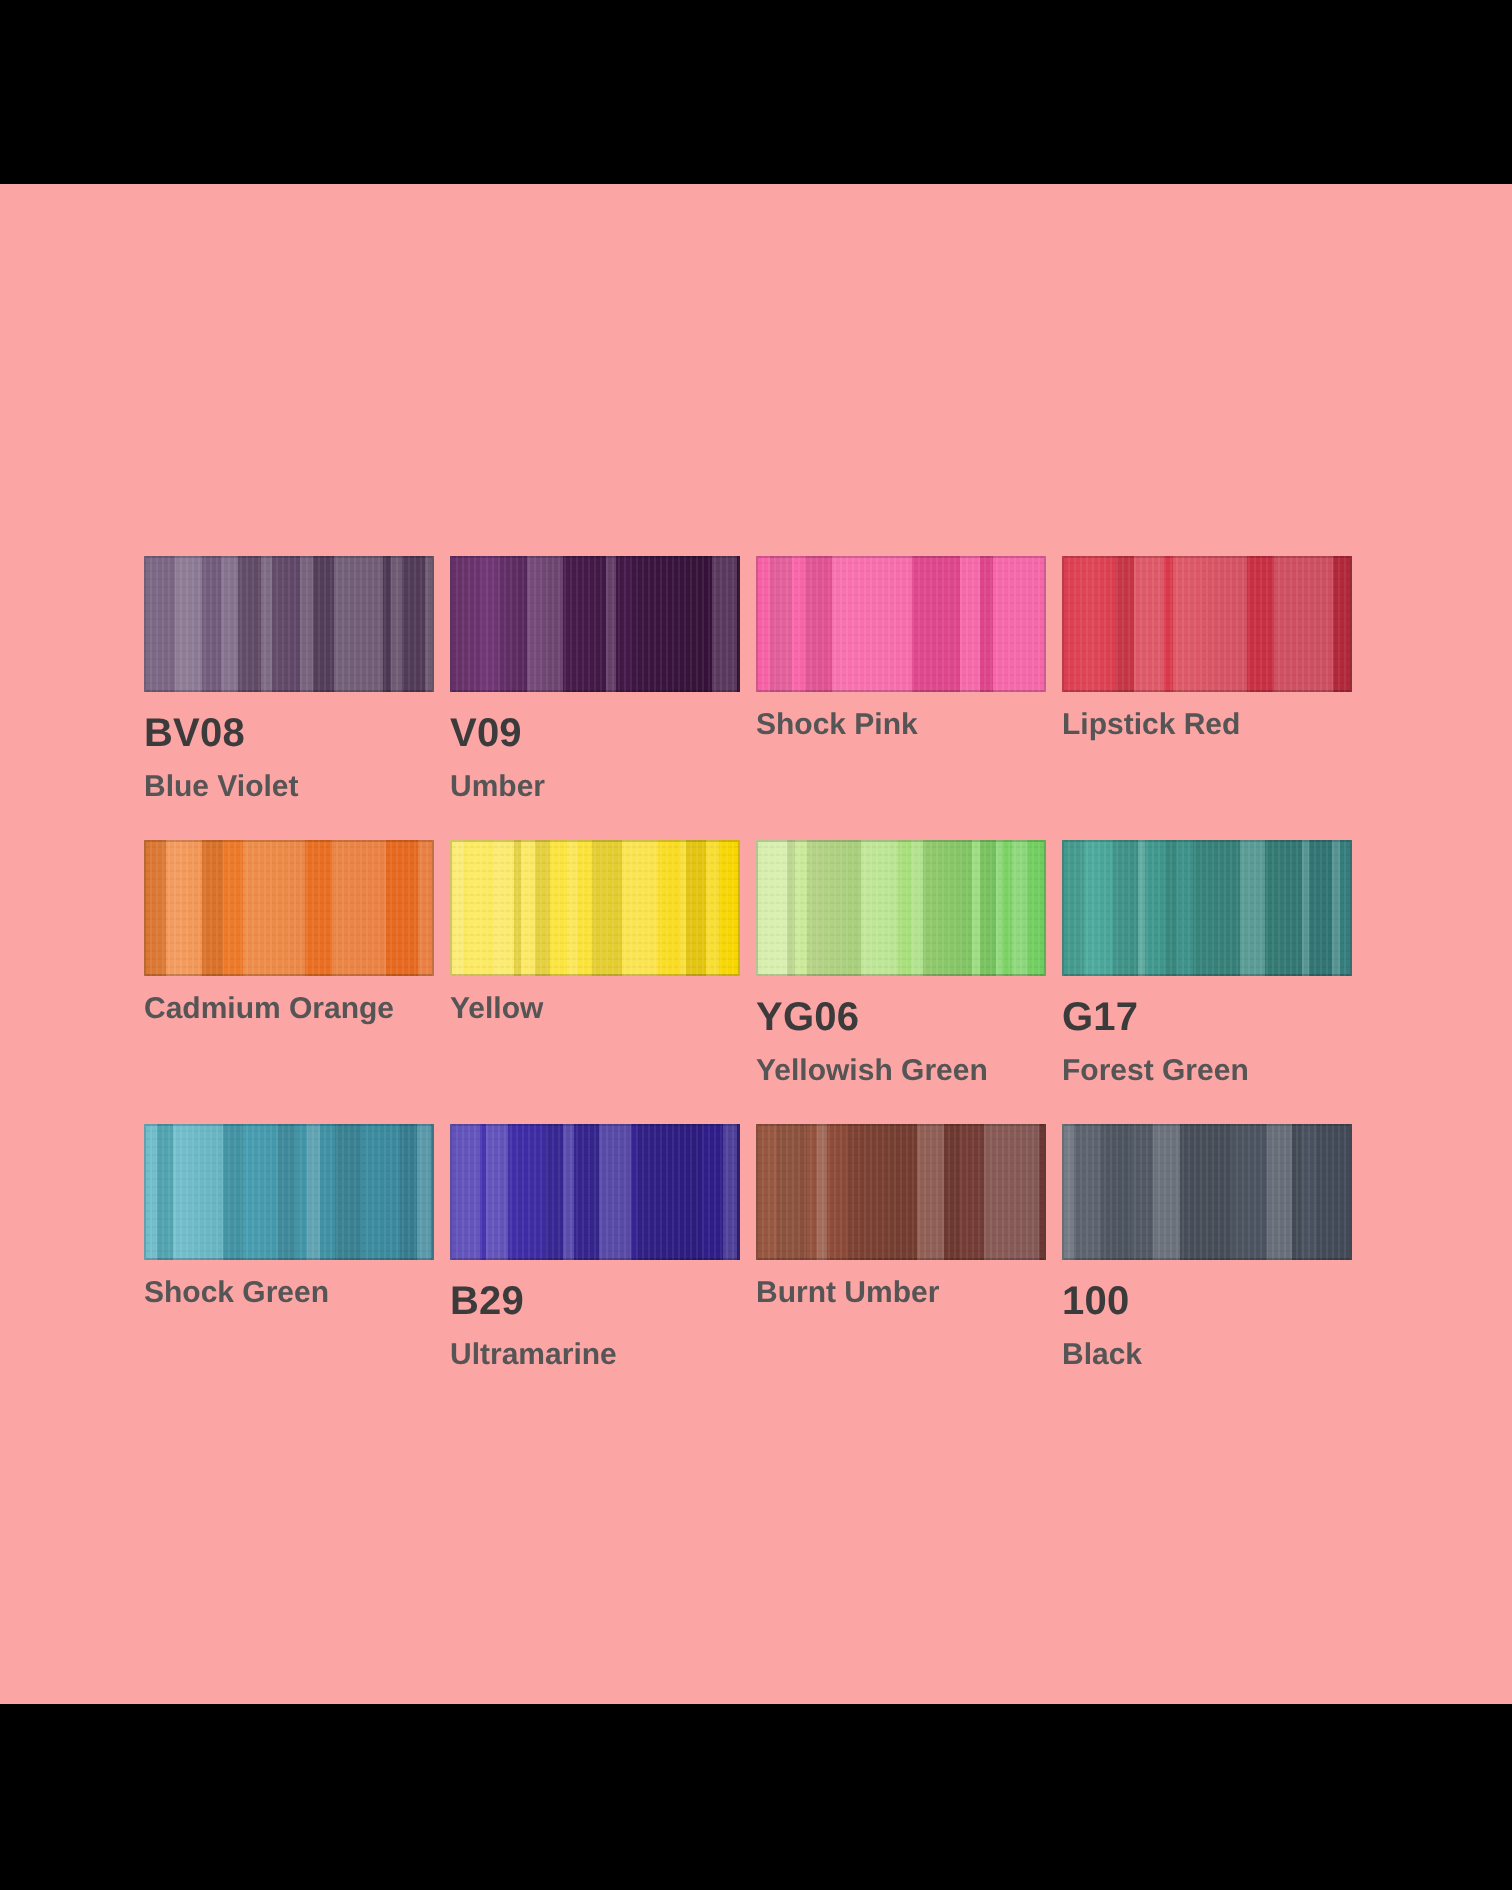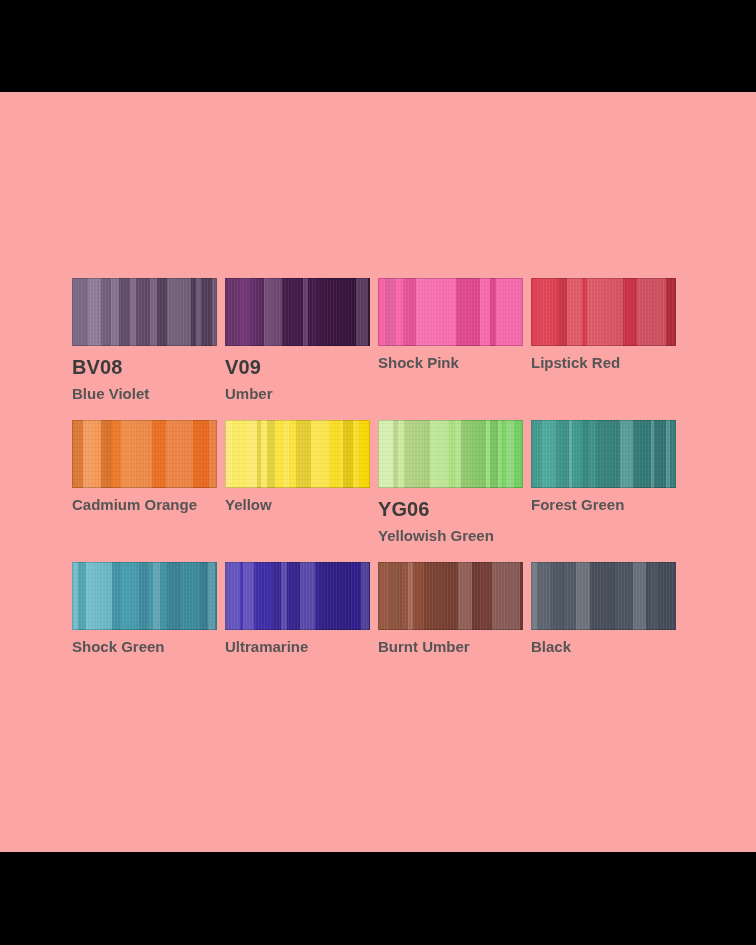"G17" div.swatch-code { html: none -> <div>G17</div> }
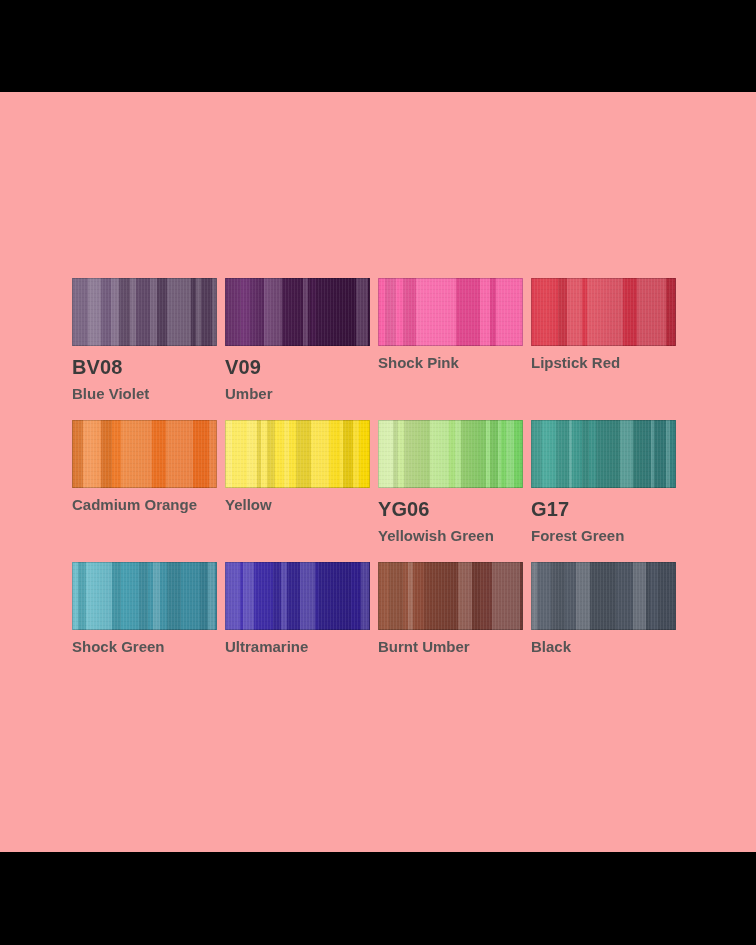"B29" div.swatch-code { html: none -> <div>B29</div> }
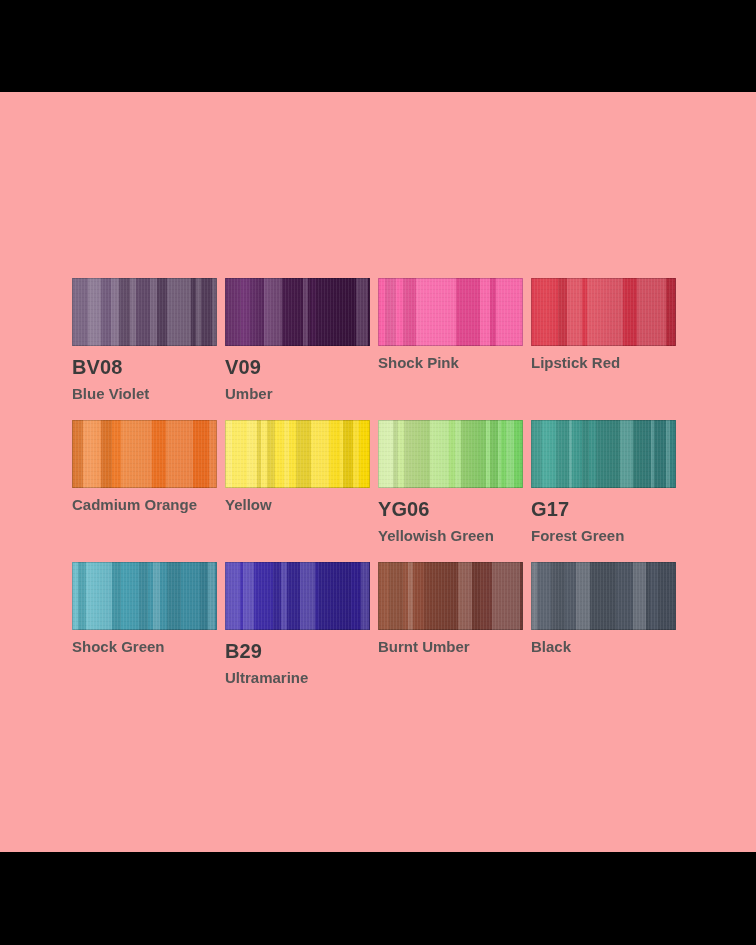"100" div.swatch-code { html: none -> <div>100</div> }
